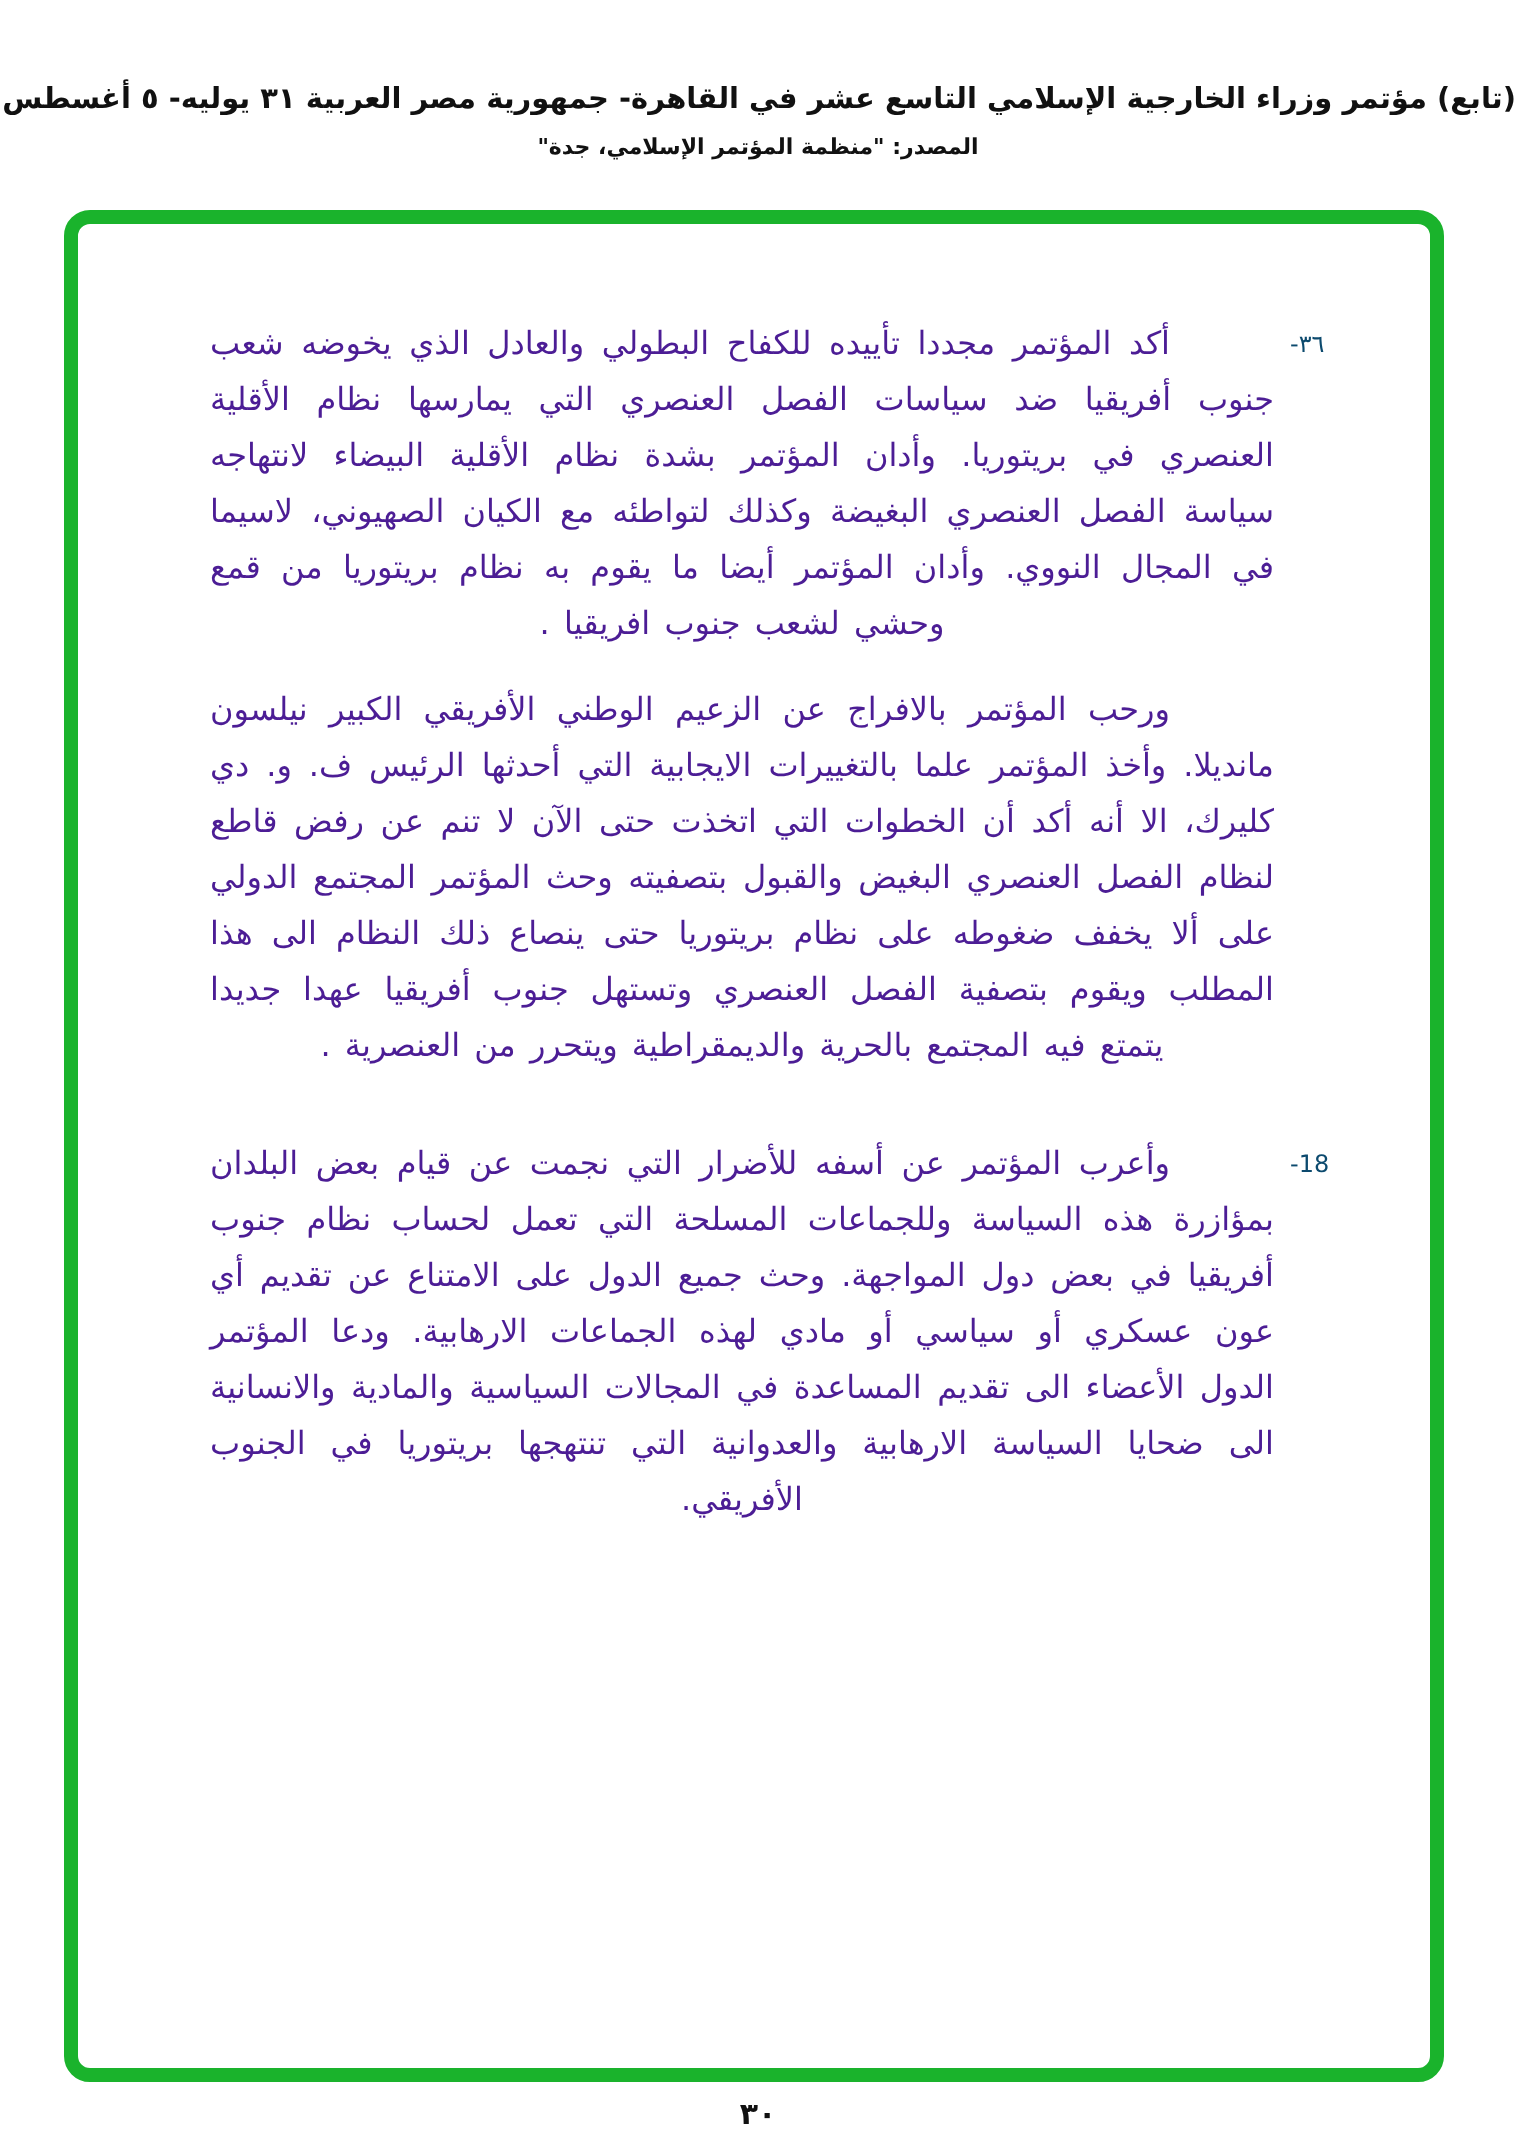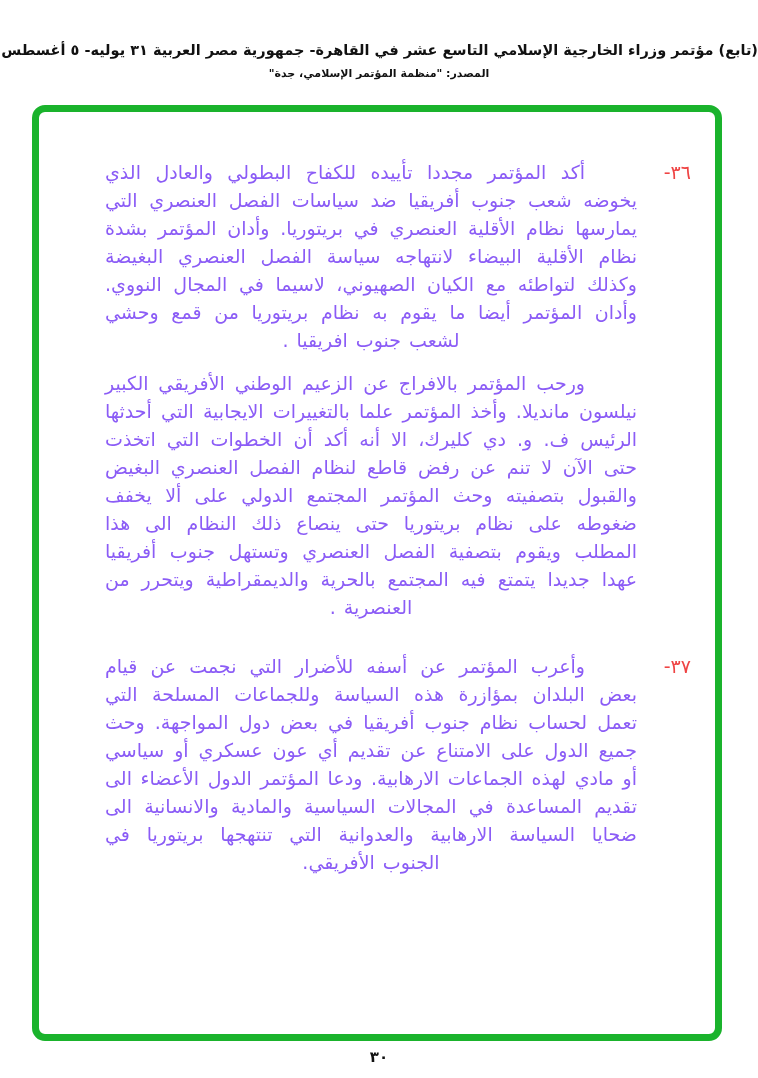"أكد المؤتمر مجددا تأييده للكفاح" .item-paragraphs p { color: #8b5cf6 -> #4c1d95; font-size: 19px -> 16px }
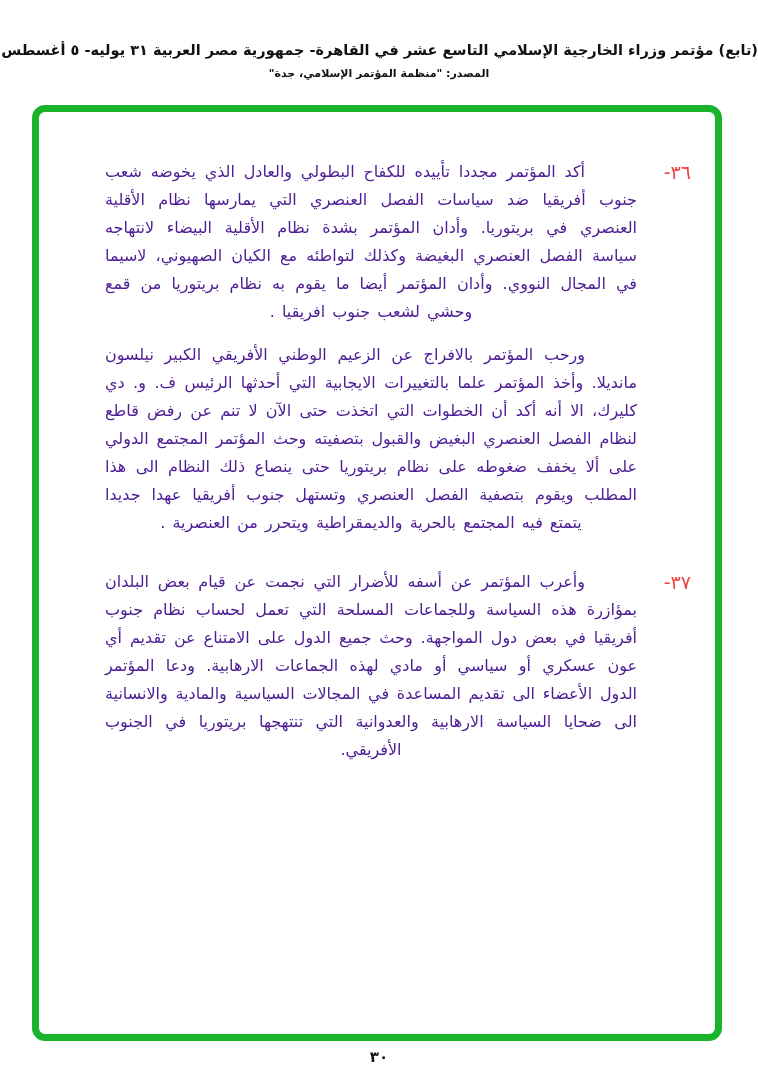"٣٦-" .item-number { color: #ef4444 -> #0c4a6e; font-size: 19px -> 12px; text-align: right -> left }
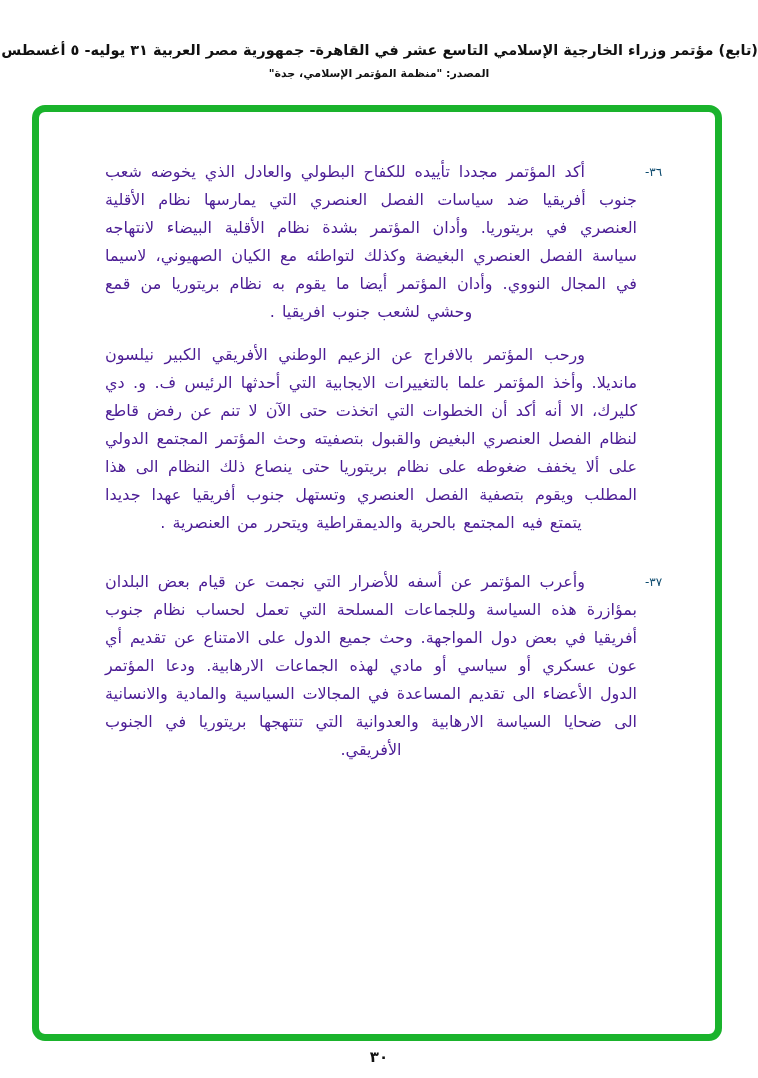"٣٧-" div.item-number { text: ٣٧- -> 18- }
